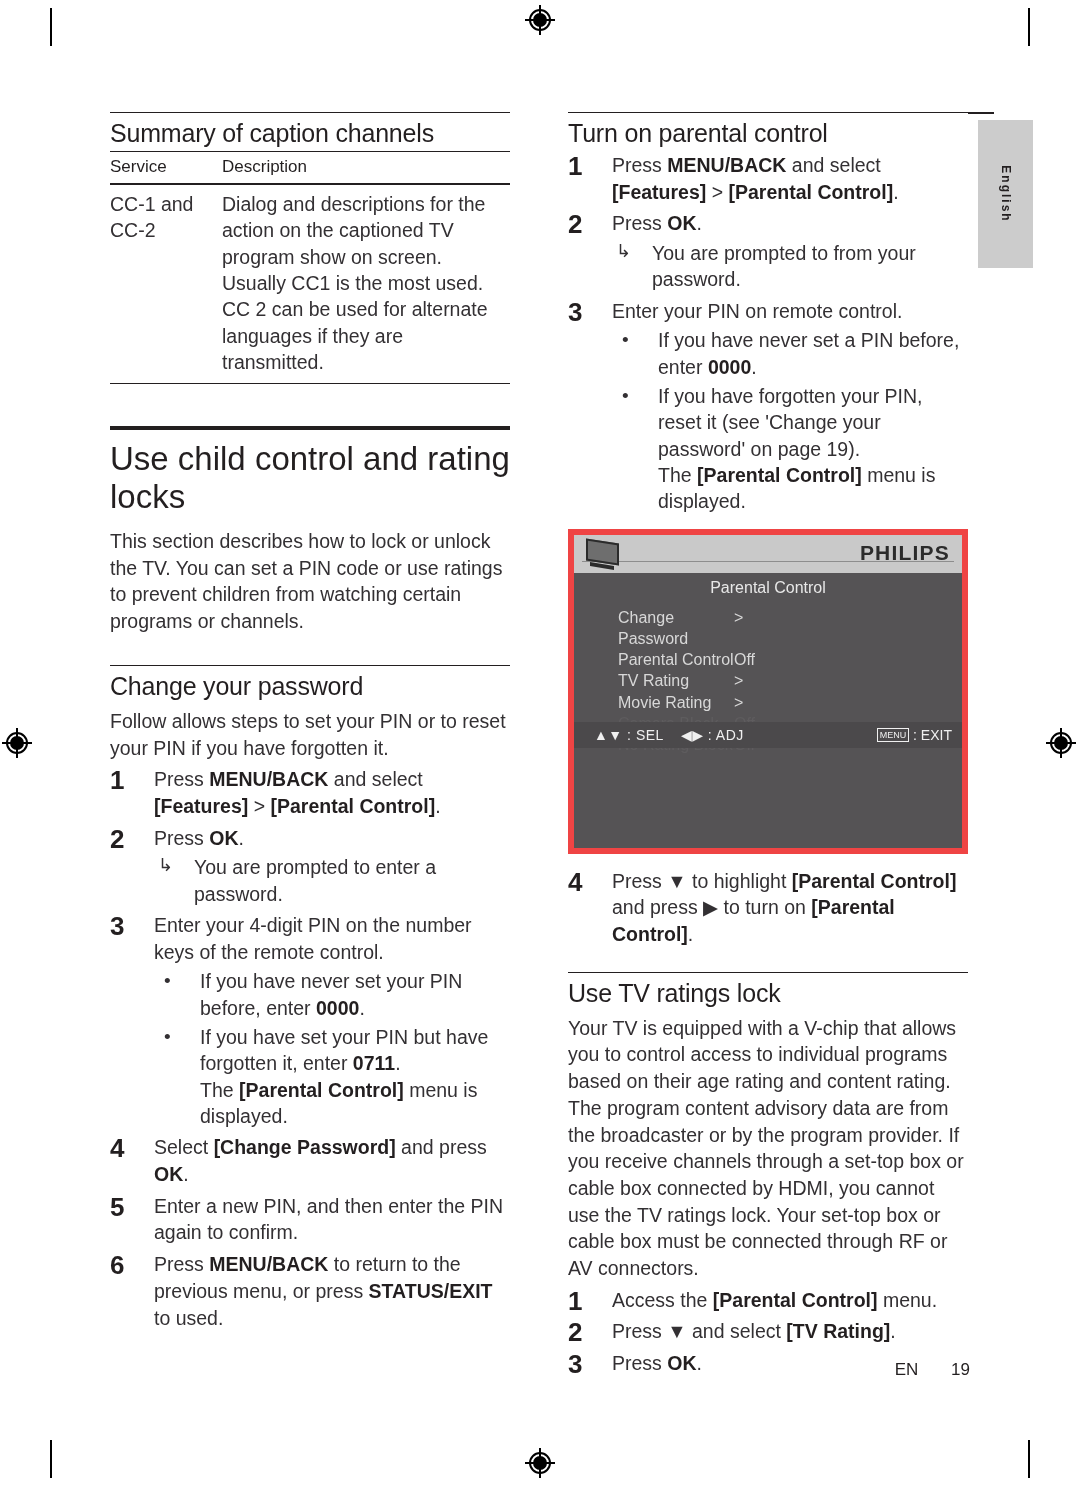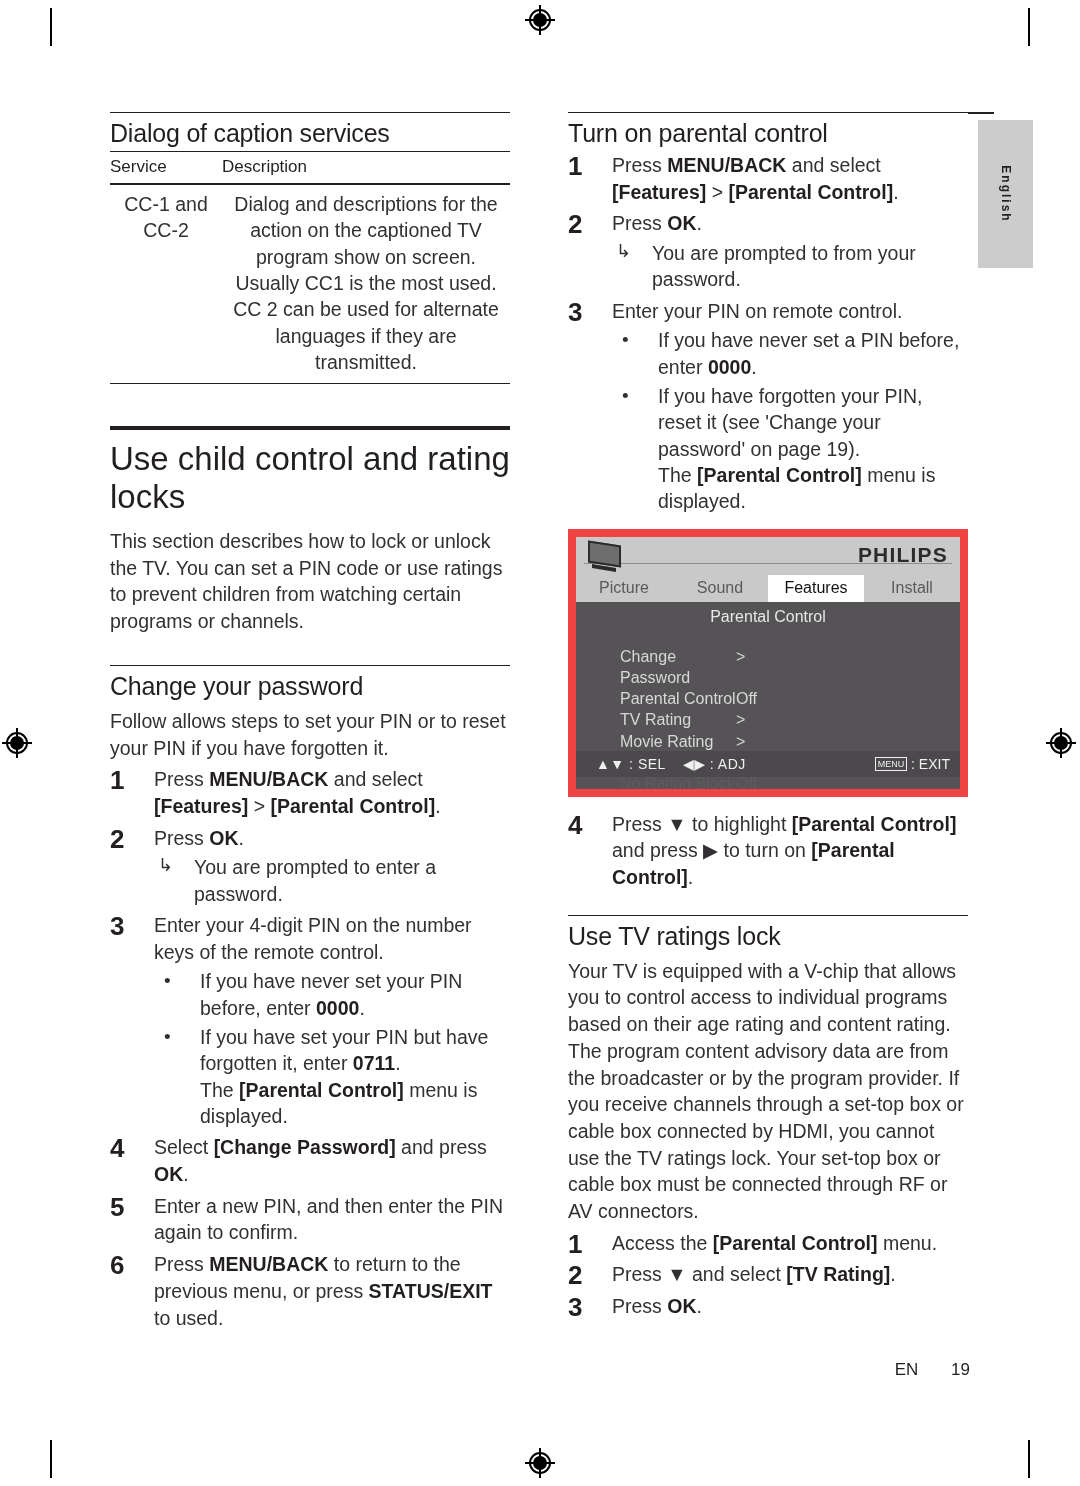"Dialog of caption services" h2.sec { text: Dialog of caption services -> Summary of caption channels }
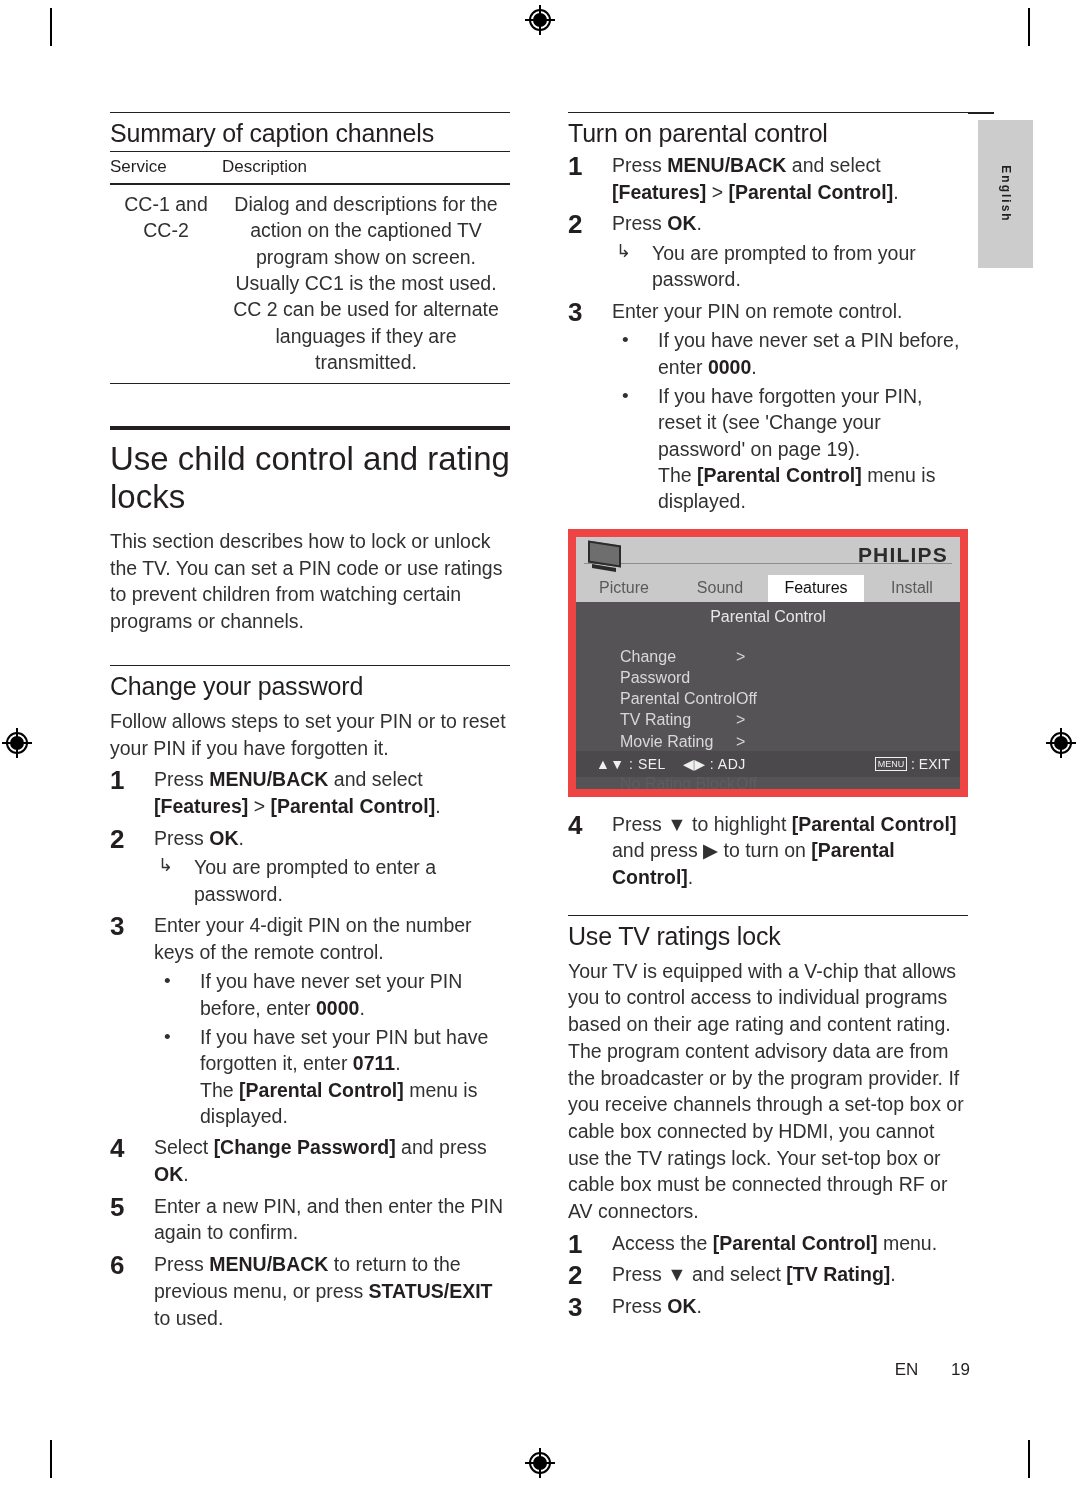"CC-1 and CC-2" .tbl-bottom { text-align: center -> none }
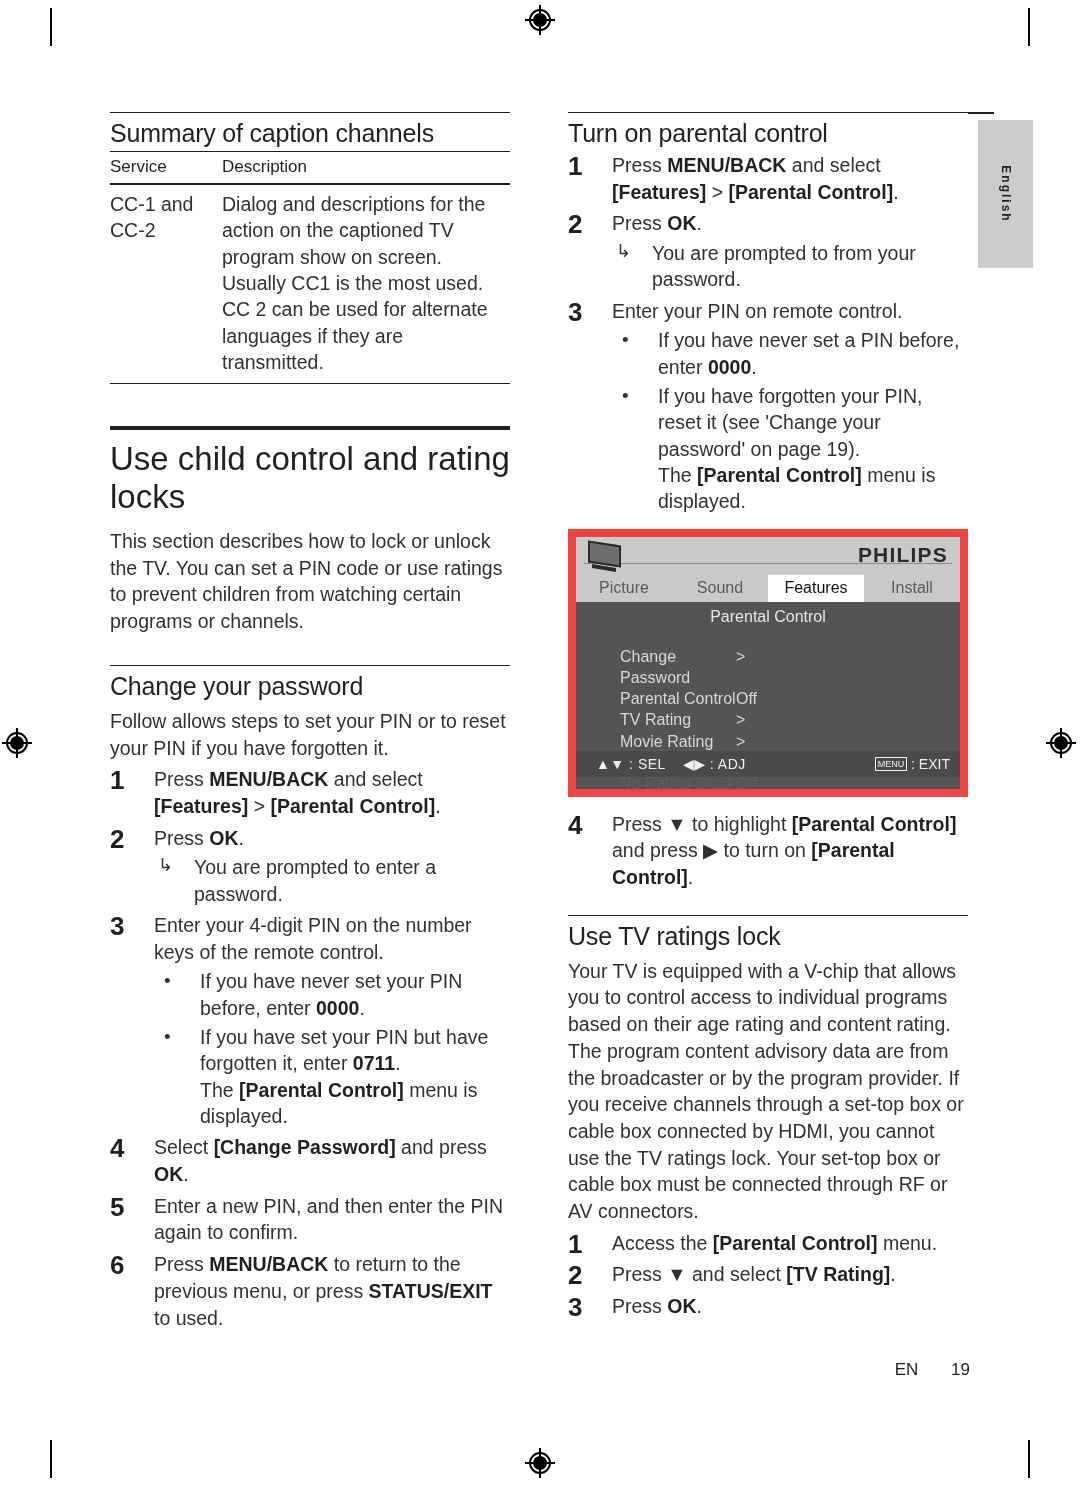"PHILIPS" .tv-shot { border: 8px solid #ef4444 -> 6px solid #ef4444; height: 268px -> 325px }
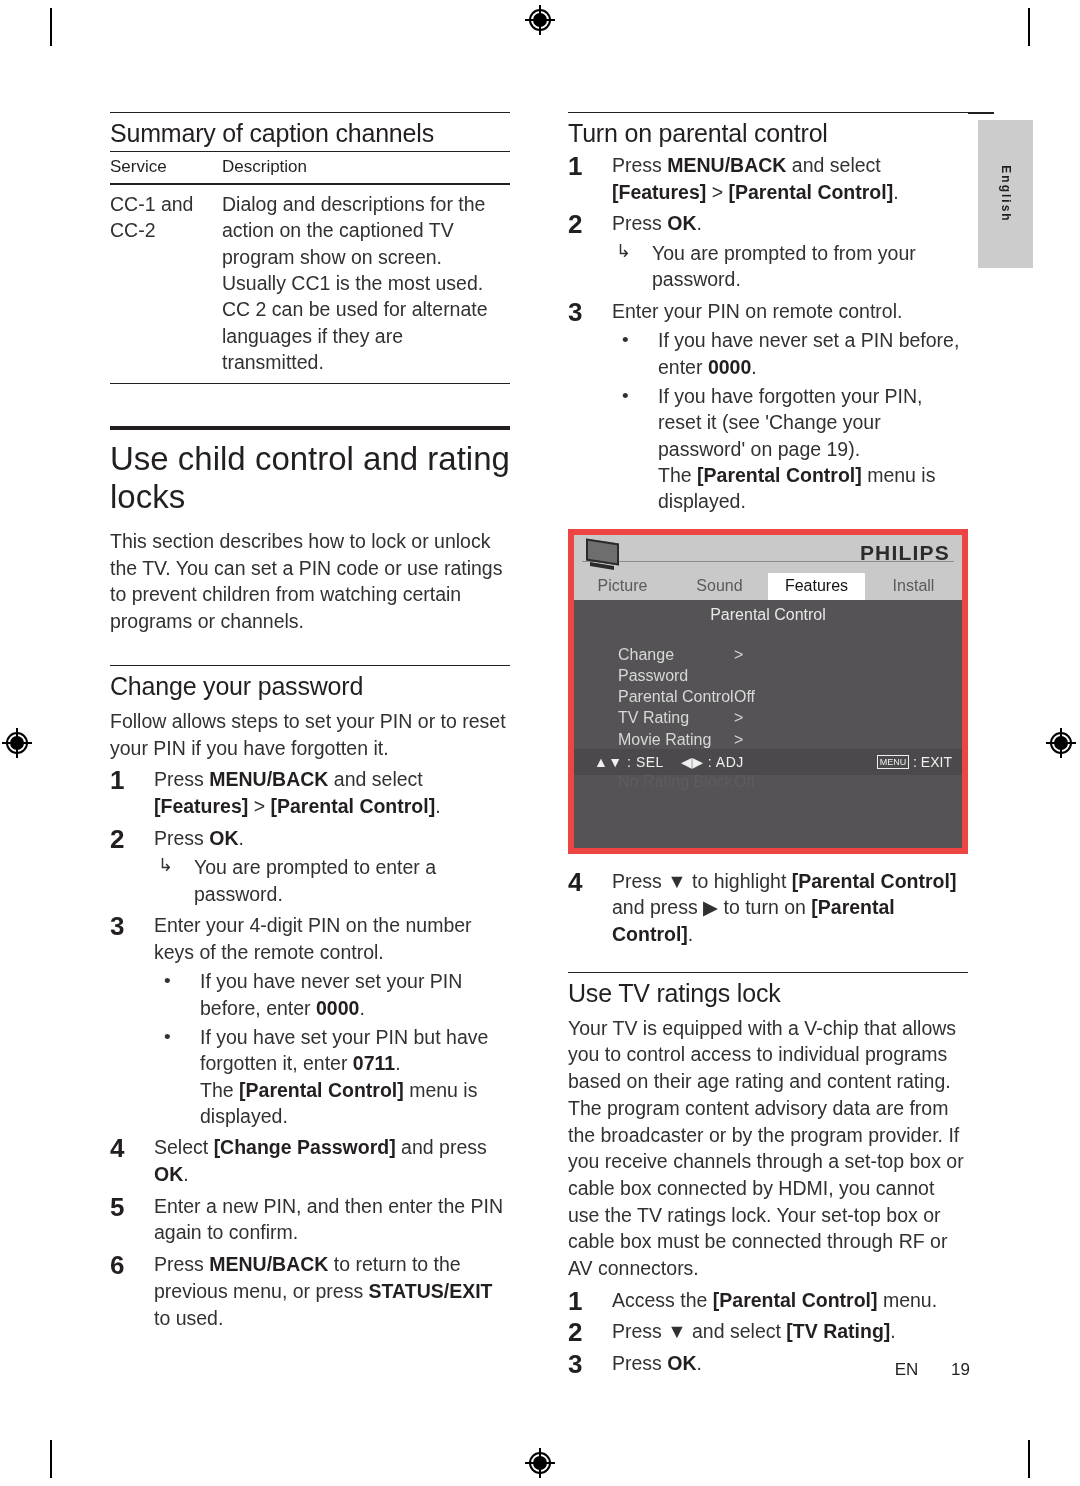"Picture" div.tv-tabs { html: <div> <div>Picture</div> <div>Sound</div> <div>Features</div> <div>Install</div> </div> -> none }
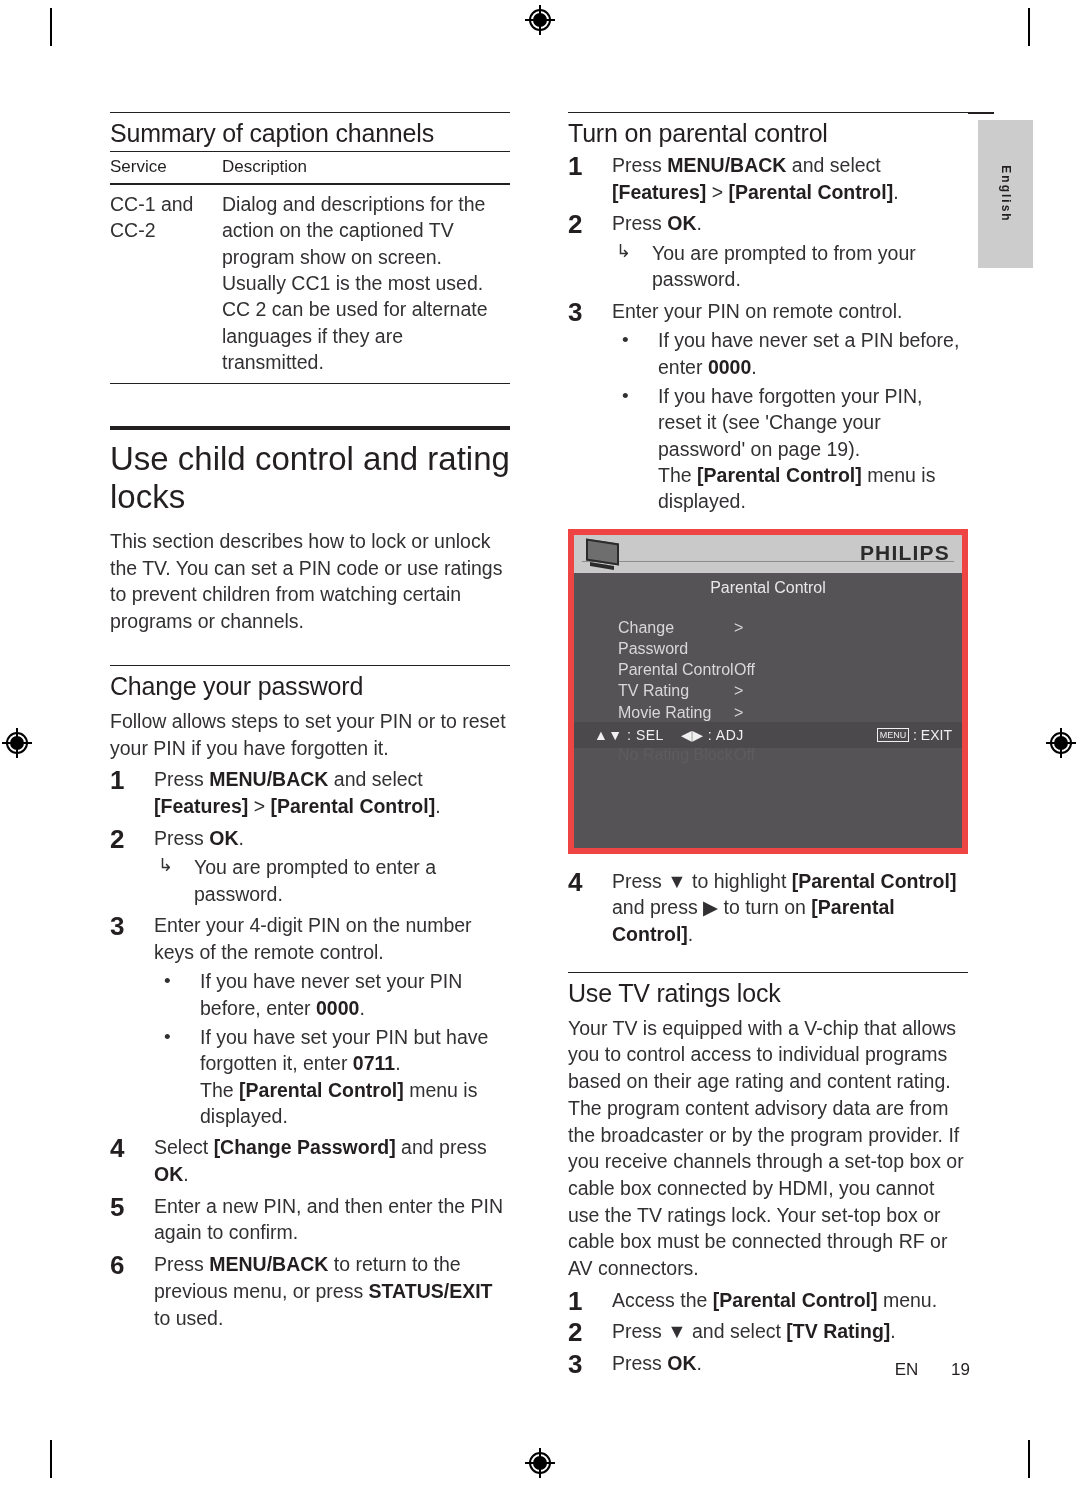"Change Password" .osd-list { margin-top: 20px -> 10px }
